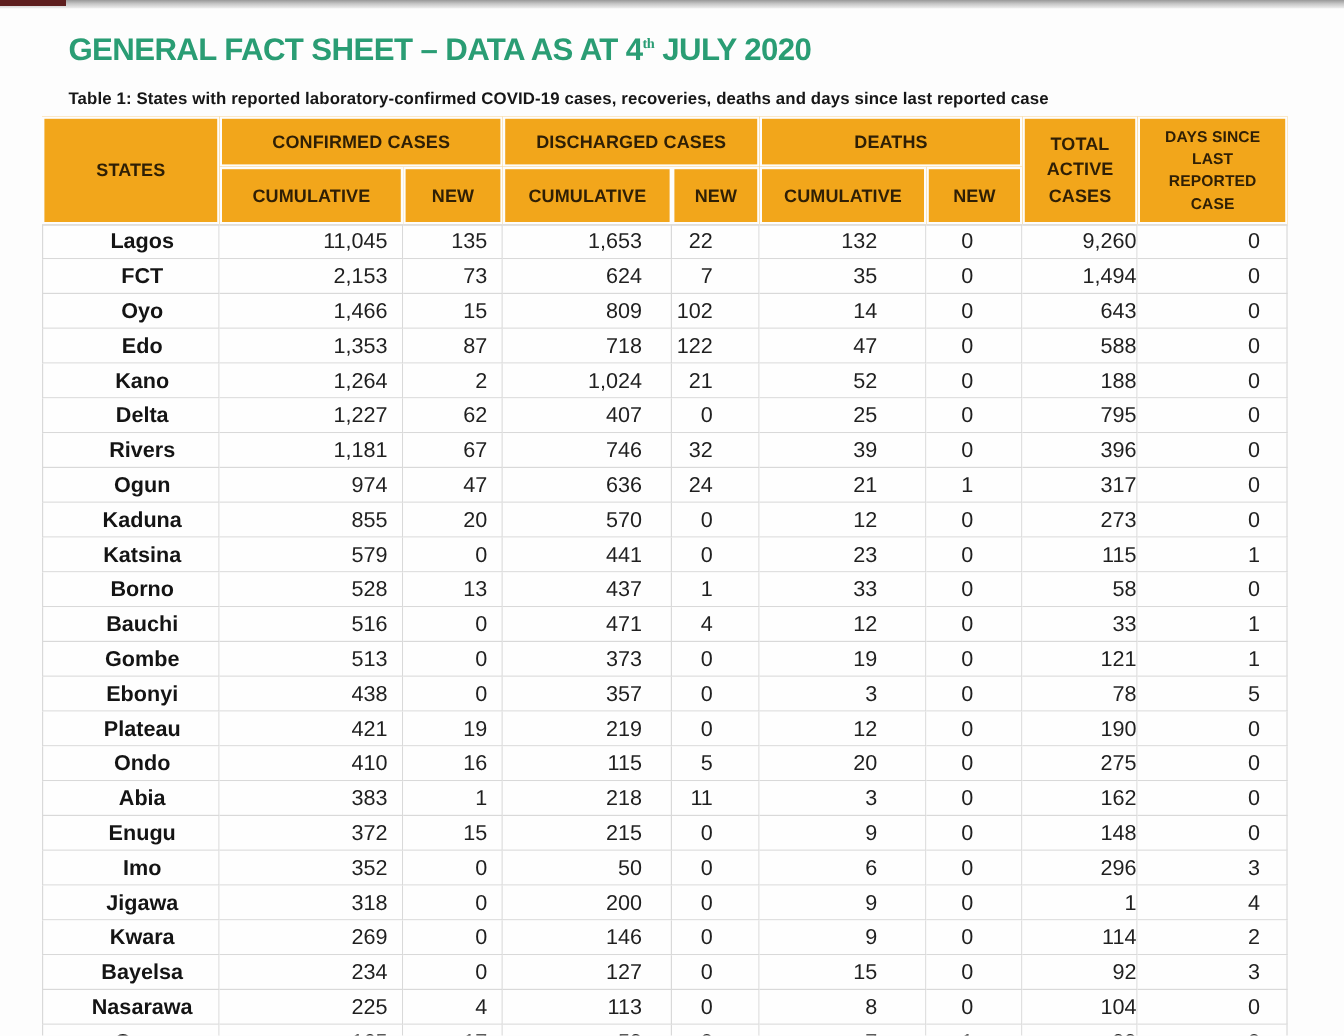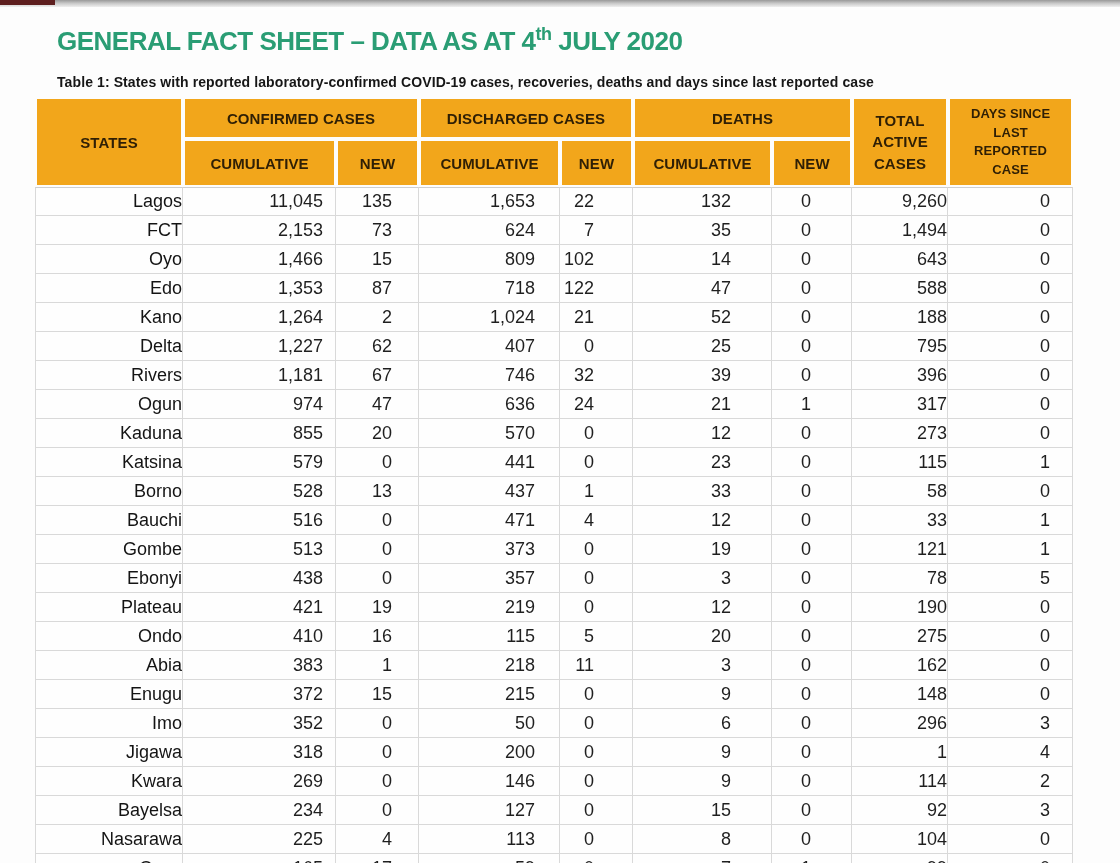"th" .doc-title sup { font-family: none -> Liberation Serif, serif; font-size: 18px -> 12px }
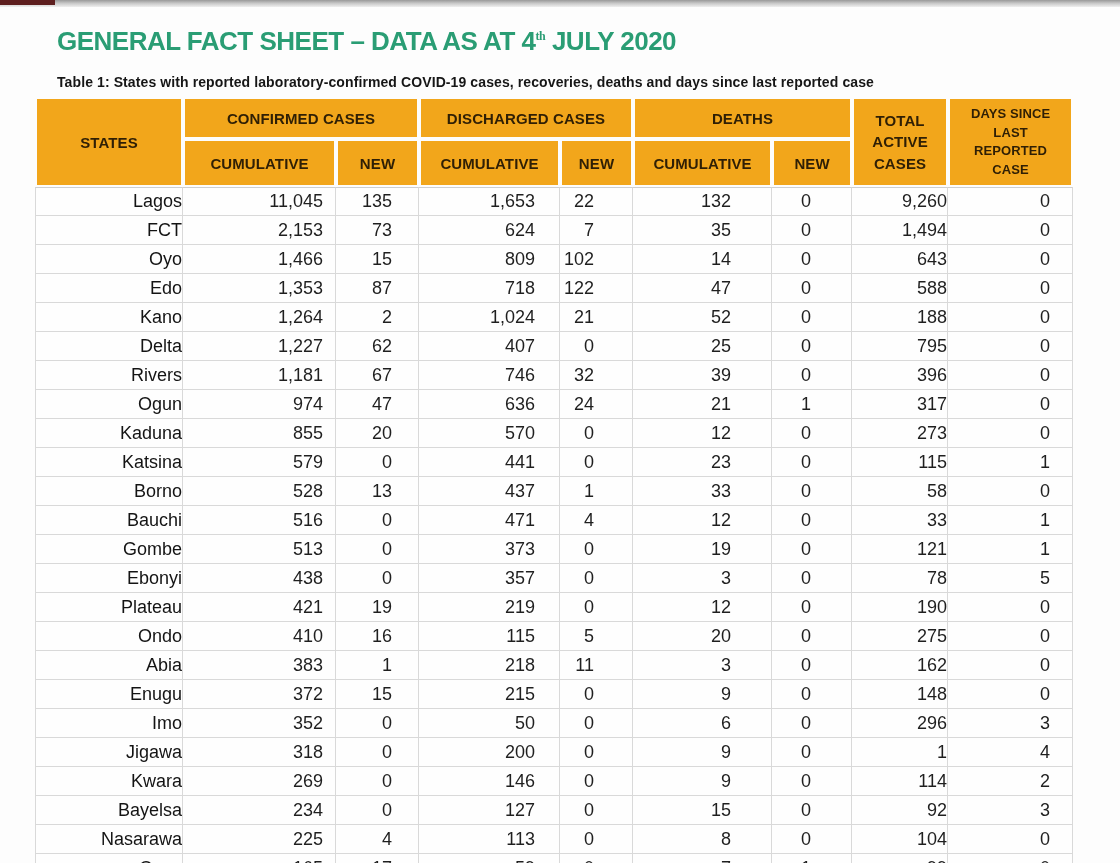"Lagos" tbody td.c0 { font-weight: 400 -> 700; text-align: right -> center }
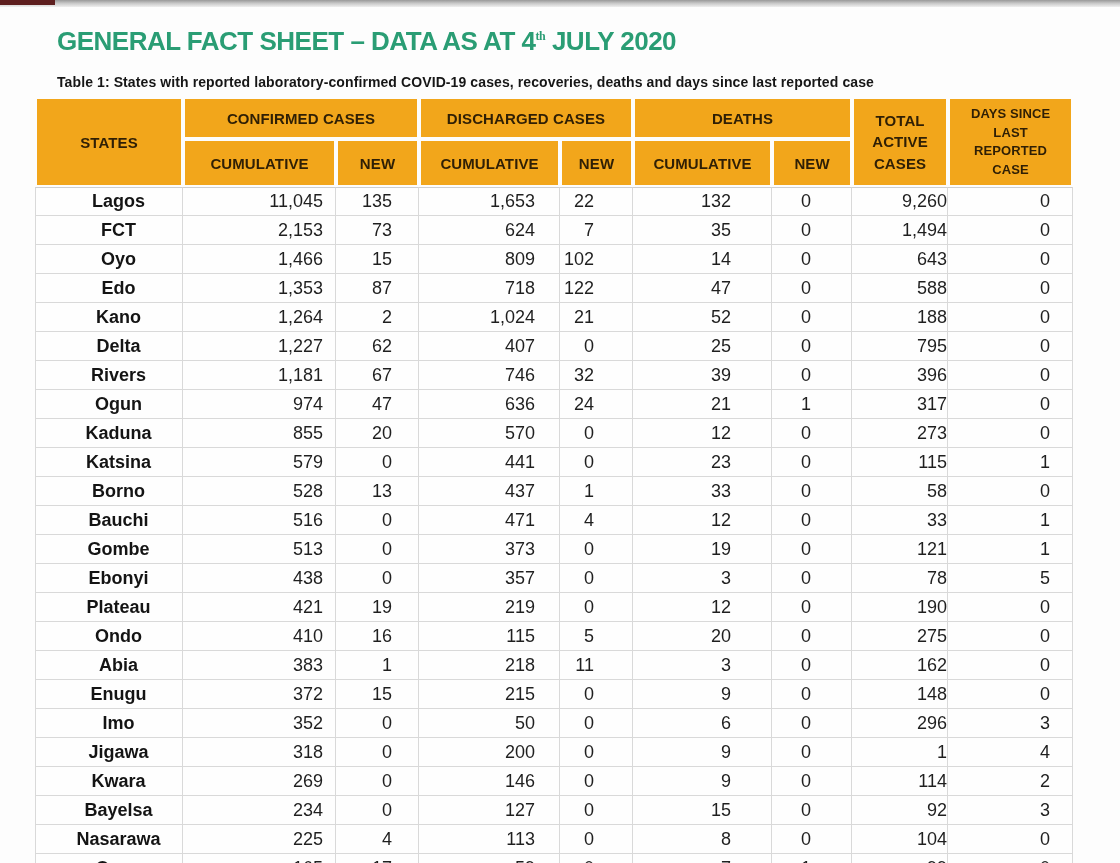"135" tbody td.c2 { padding-right: 26px -> 12px }
